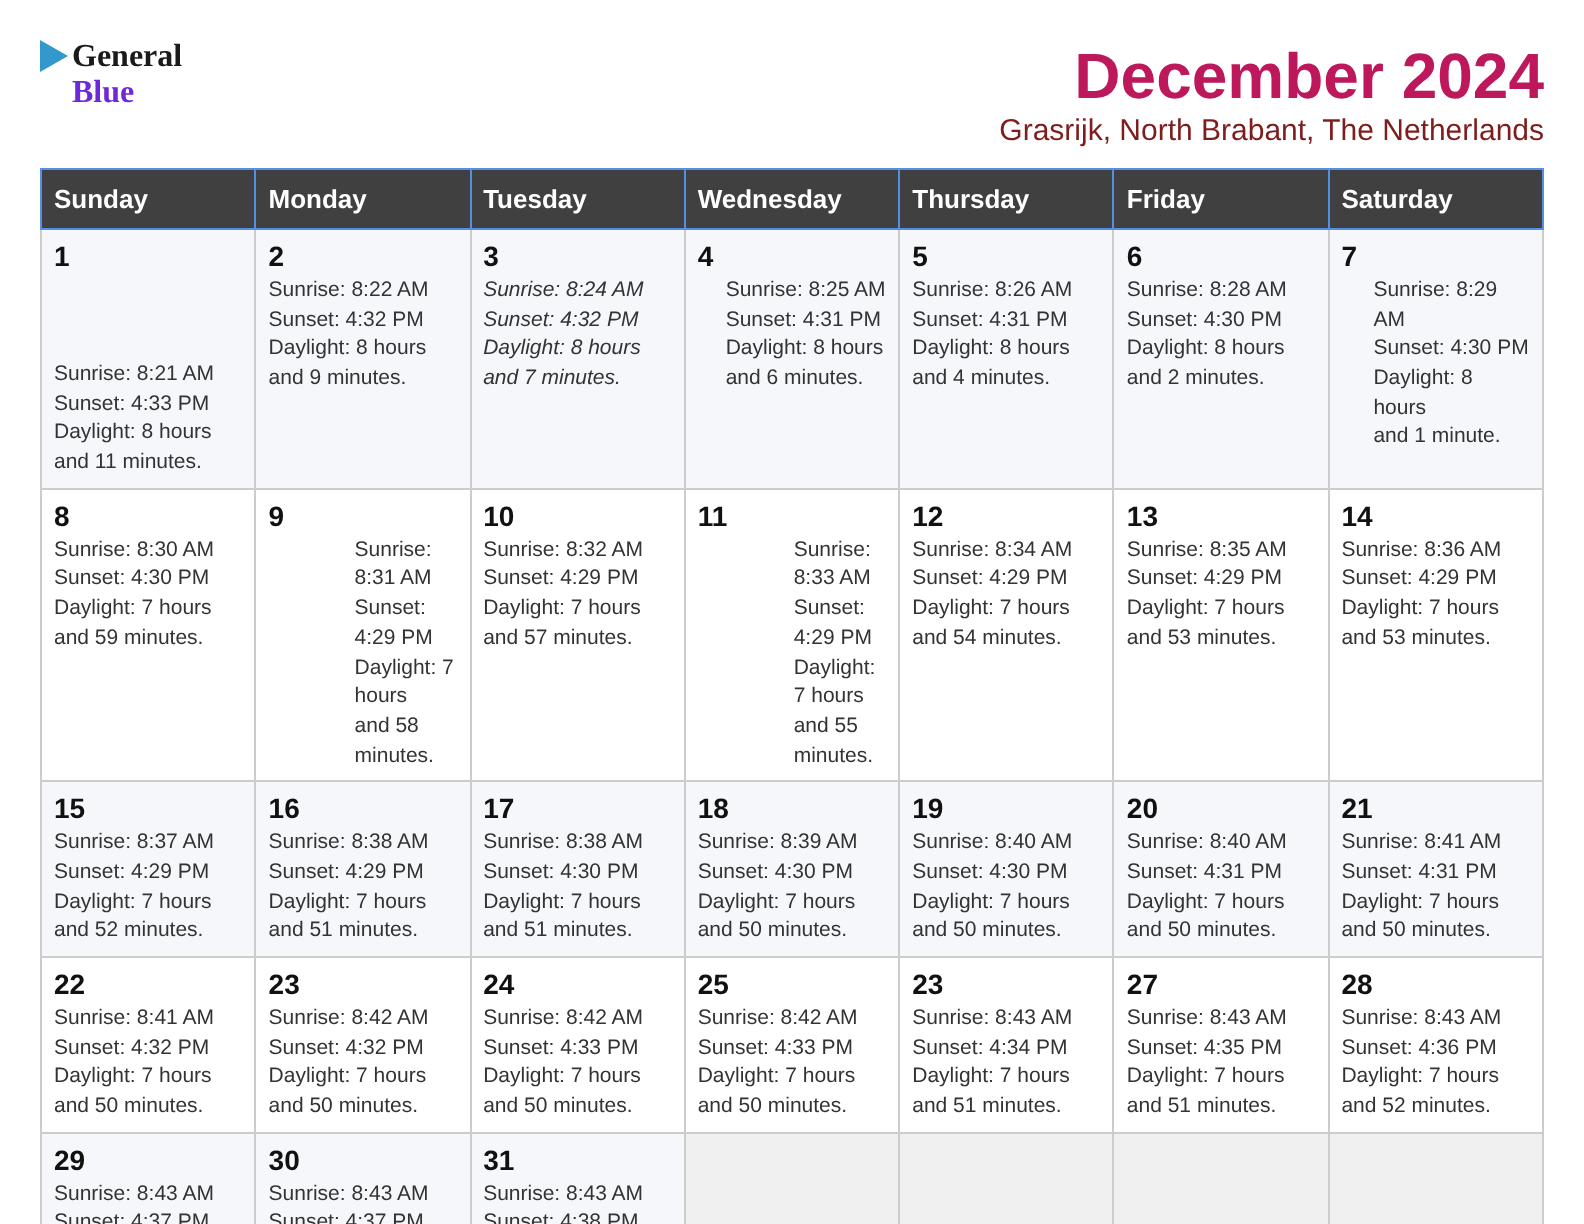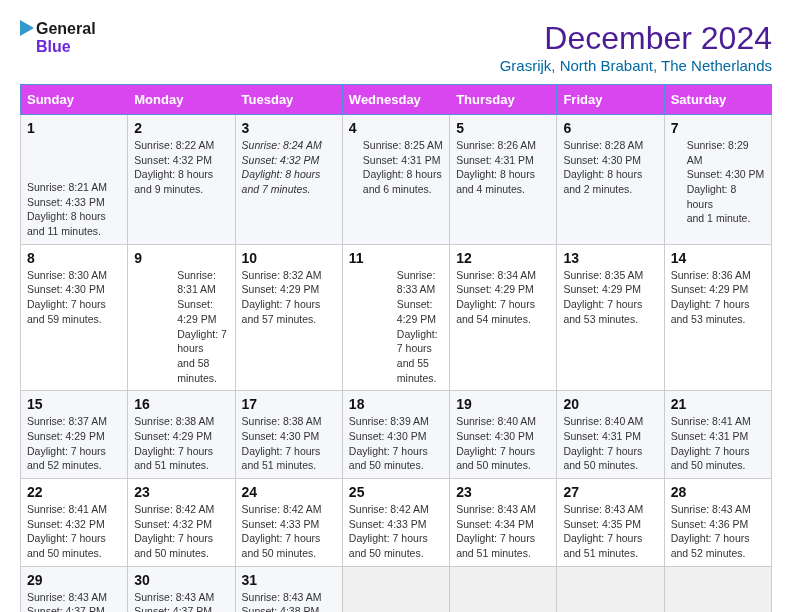"General" div { font-family: none -> Liberation Serif, serif }
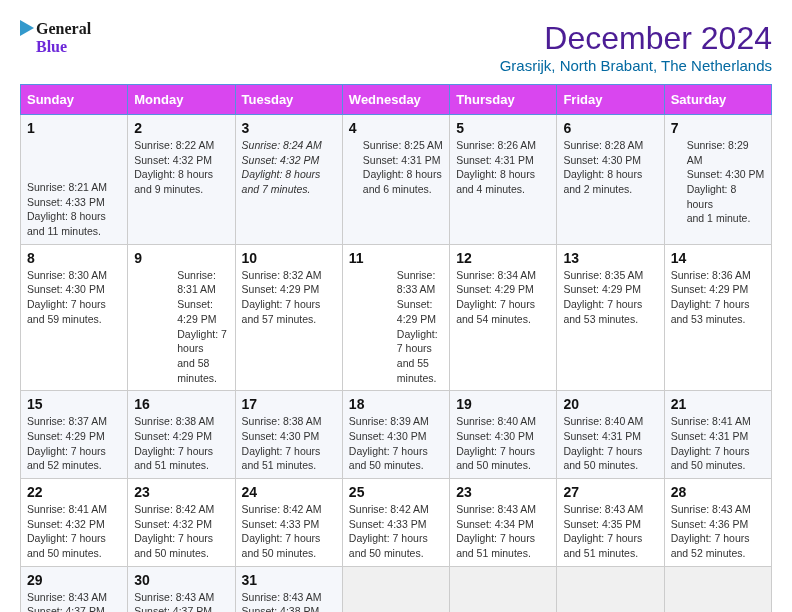"December 2024" .month-title { color: #4c1d95 -> #be185d; font-weight: normal -> bold }
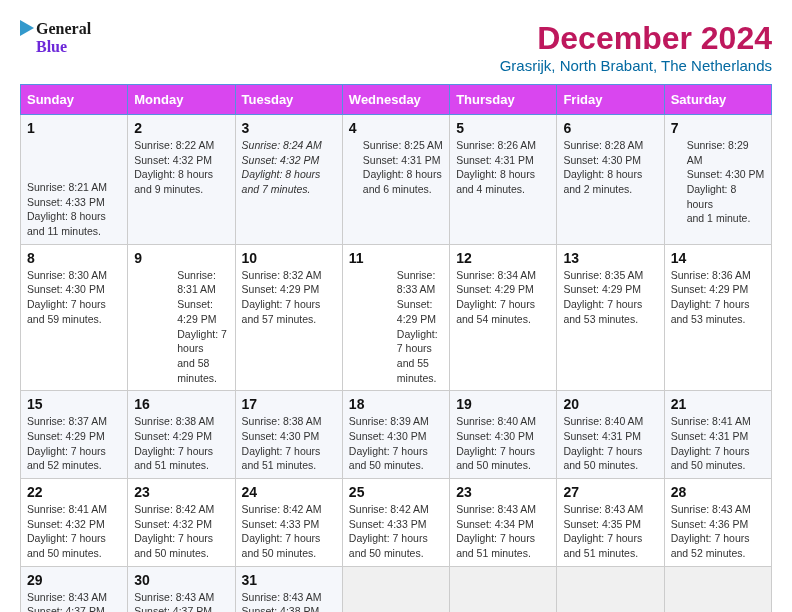"Grasrijk, North Brabant, The Netherlands" .location-title { color: #0369a1 -> #7f1d1d }
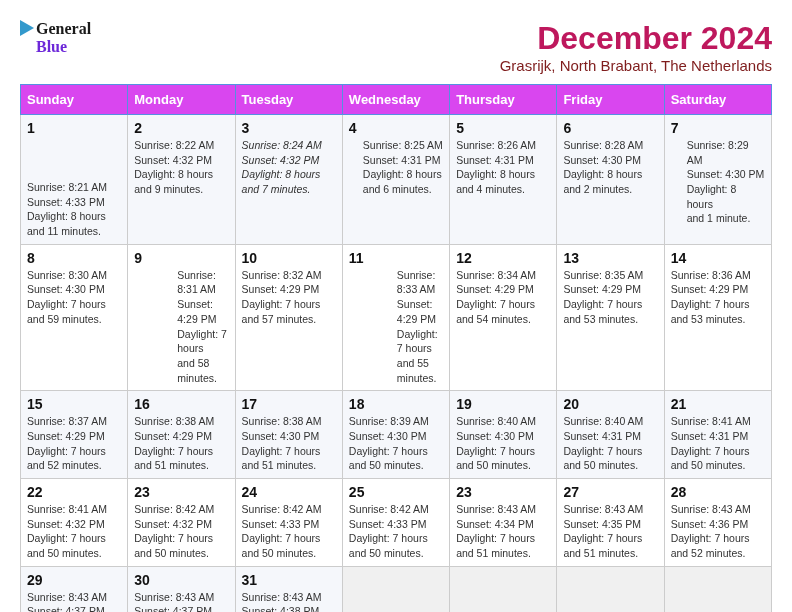"Sunday" thead th { background-color: #d946ef -> #404040 }
